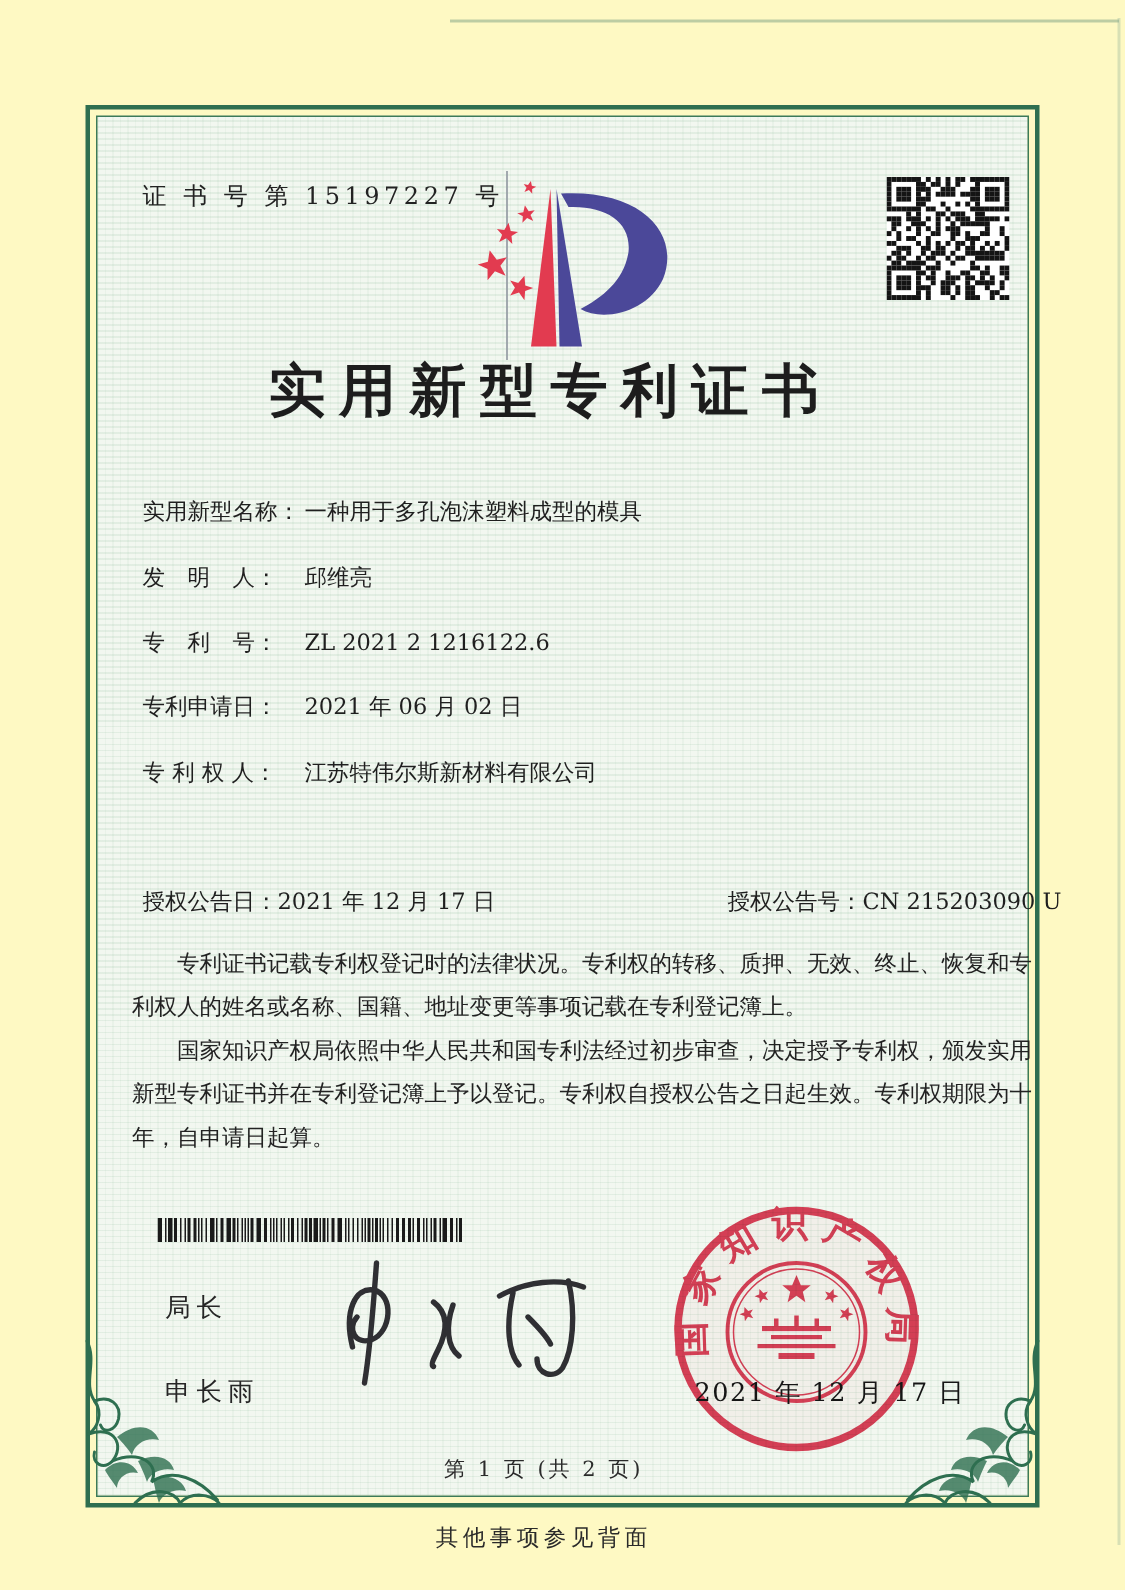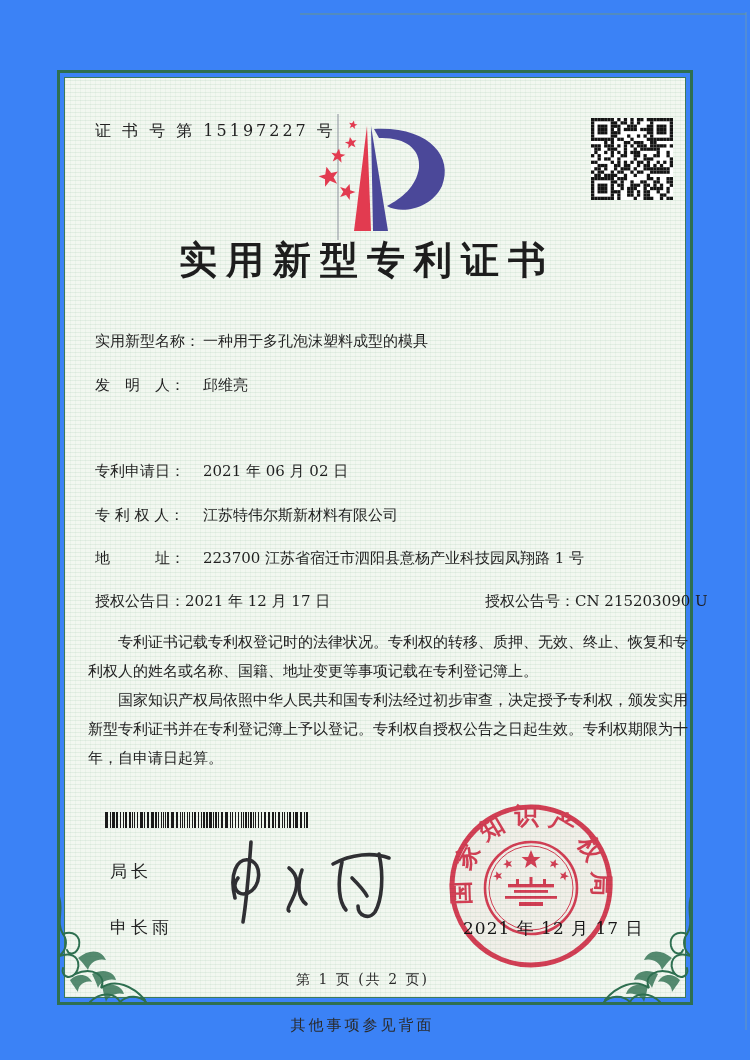"证 书 号 第 15197227" .page { background: #3b82f6 -> #fef9c3 }
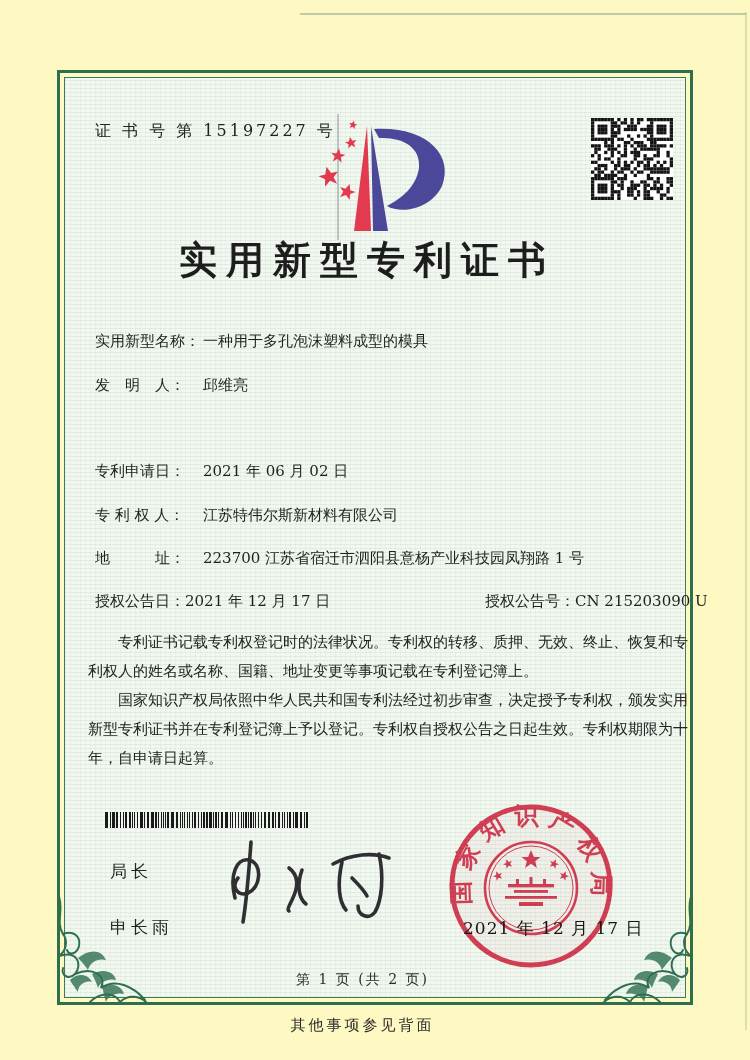"专 利 号： ZL 2021" div.row { html: none -> <div> <span>专 利 号：</span><span>ZL 2021 2 1216122.6</span> </div> }
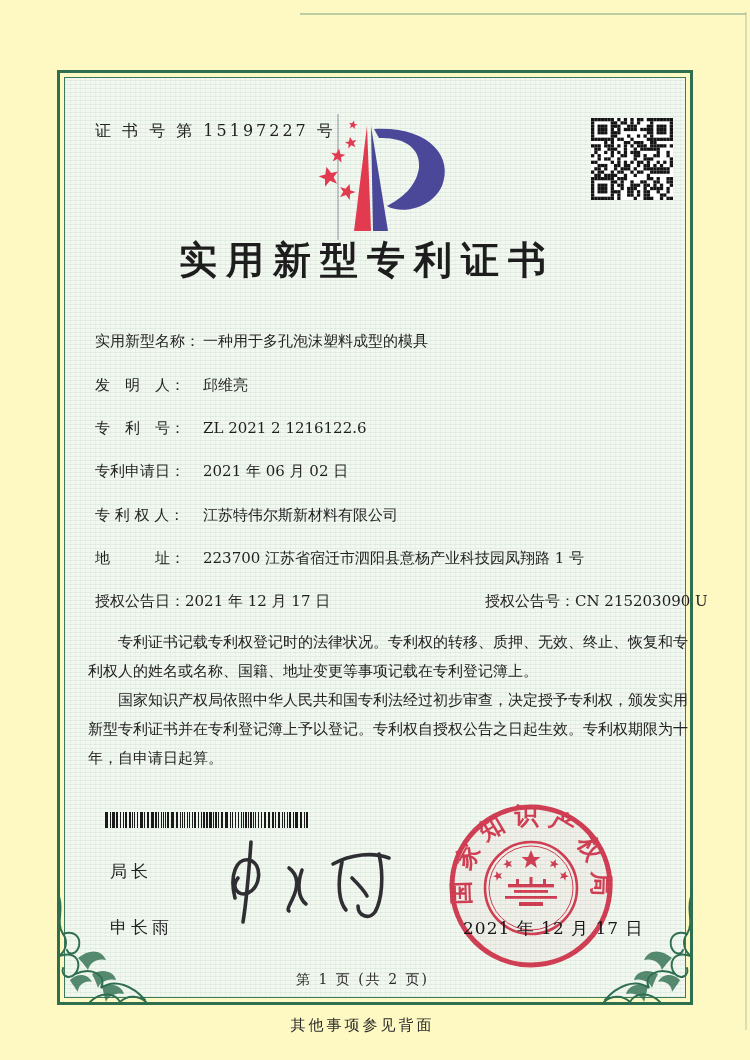"地 址： 223700 江苏省宿迁市泗阳县意杨产业科技园凤翔路 1" div.row { html: <div> <span>地 址：</span><span>223700 江苏省宿迁市泗阳县意杨产业科技园凤翔路 1 号</span> </div> -> none }
